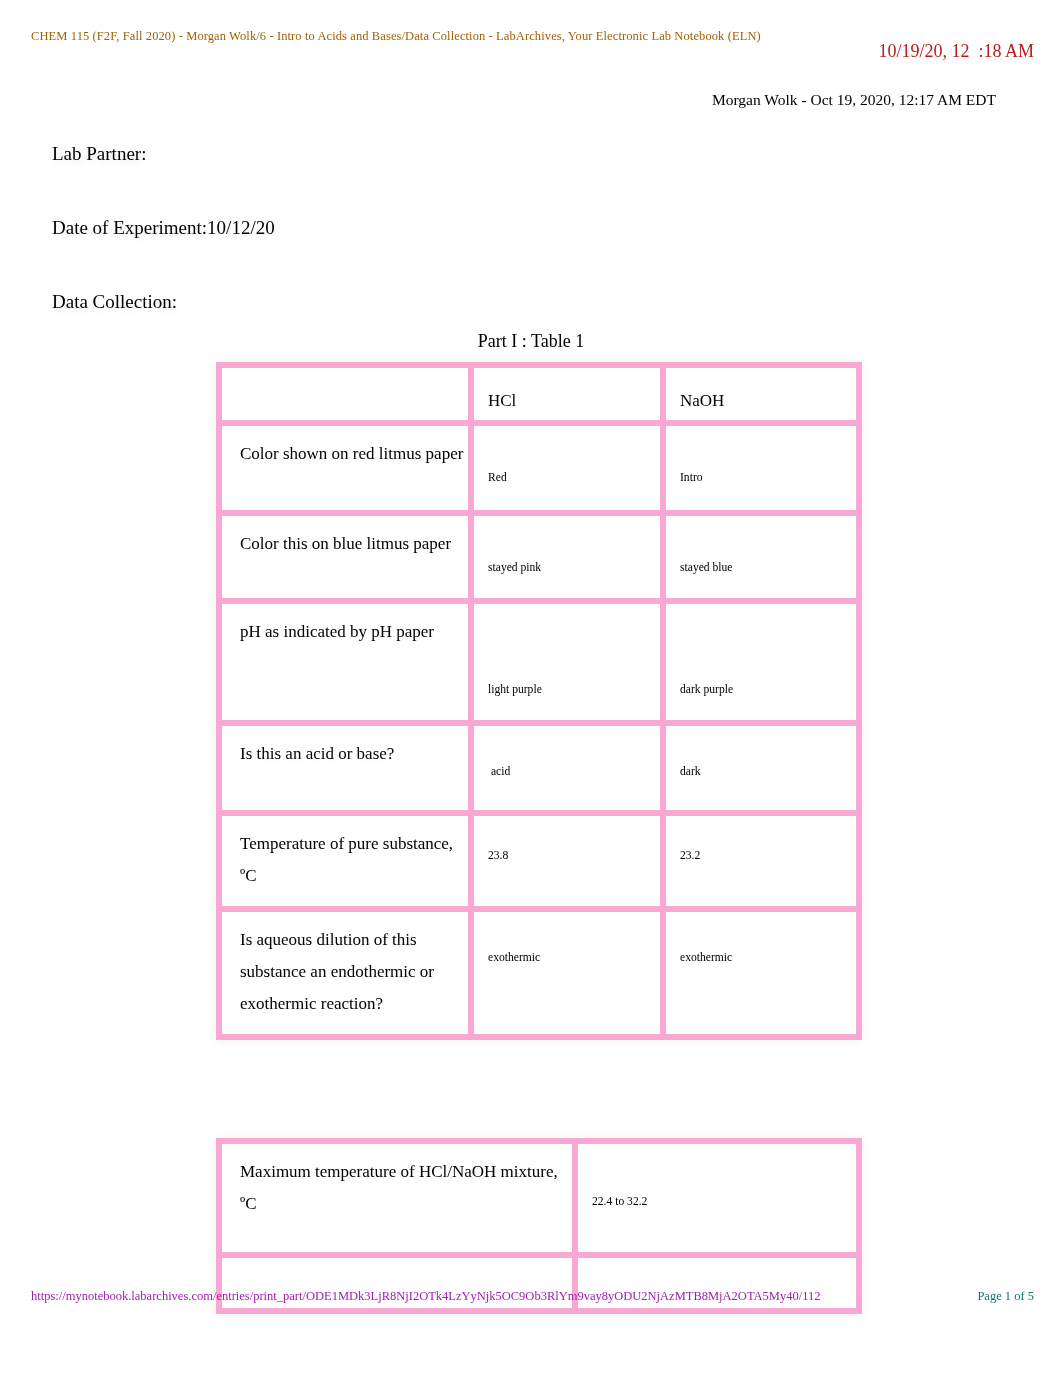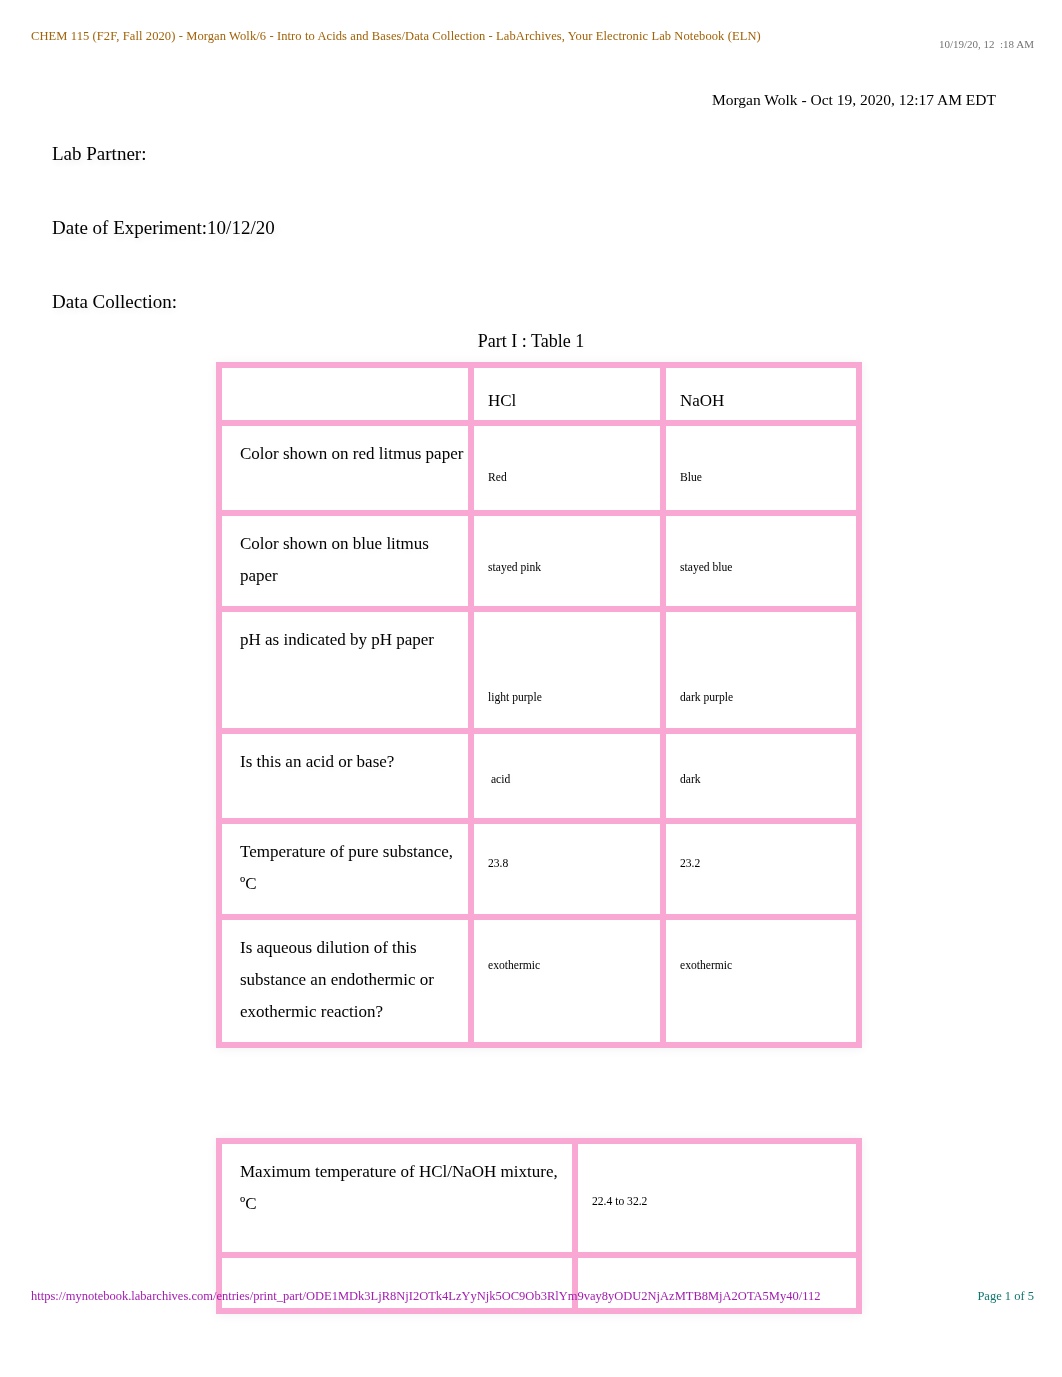"10/19/20, 12 :18 AM" .print-header .ph-time { color: #737373 -> #b91c1c; font-size: 11px -> 18px; top: 8px -> 15px }
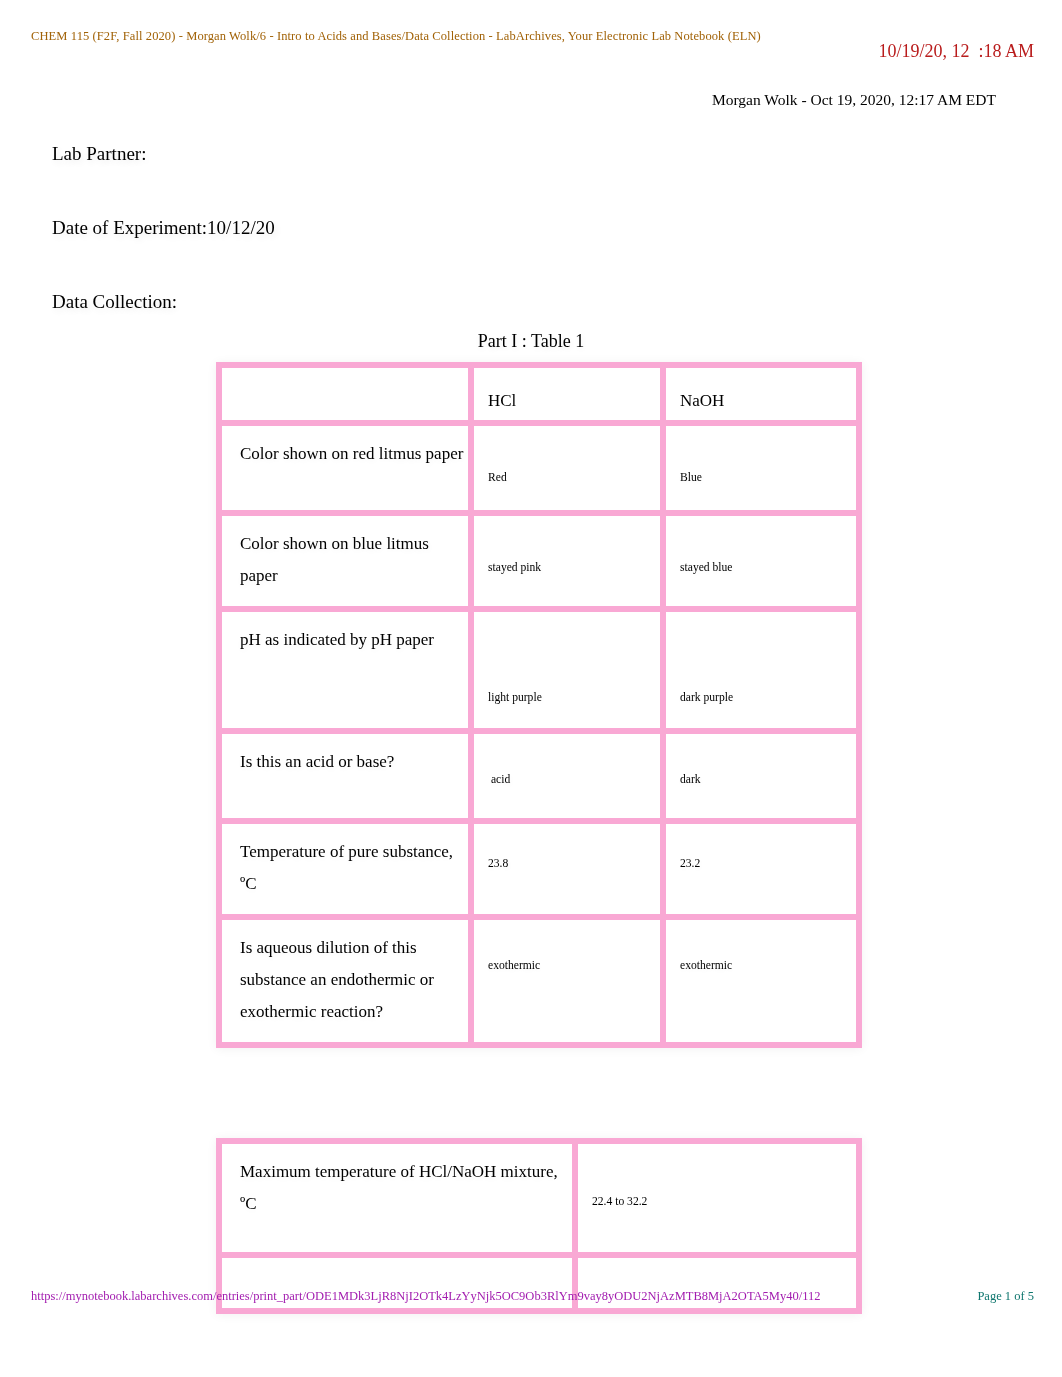"Blue" div.cell-value { text: Blue -> Intro }
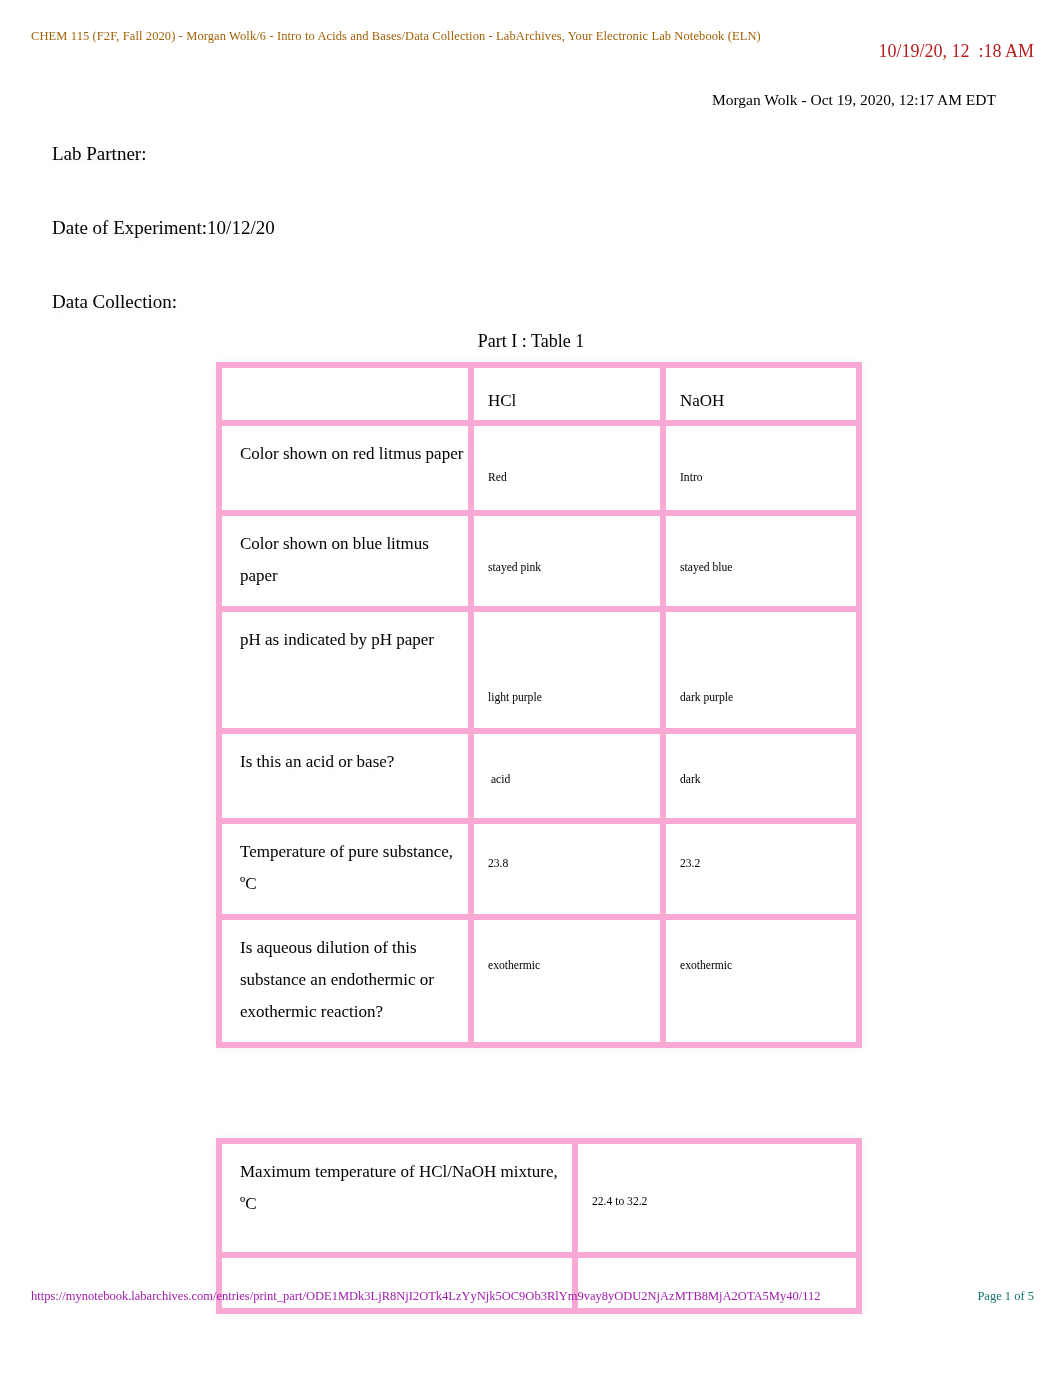"Color shown on blue litmus" div.cell-label { text: shown -> this }
